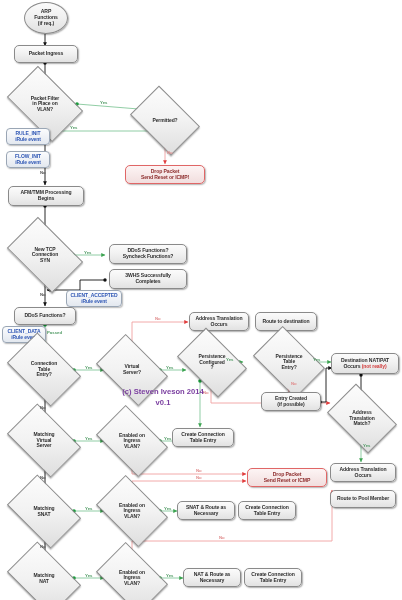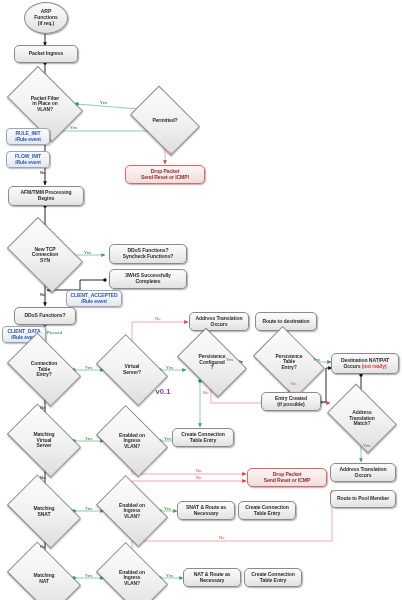"(c) Steven Iveson 2014" div { html: none -> <div>(c) Steven Iveson 2014</div> }
